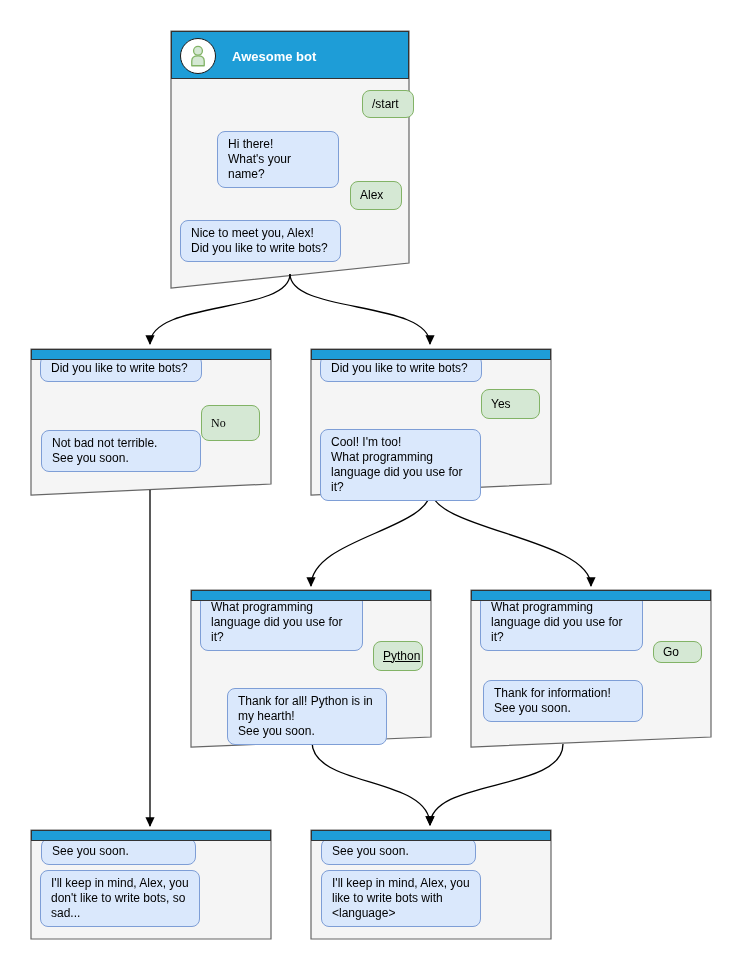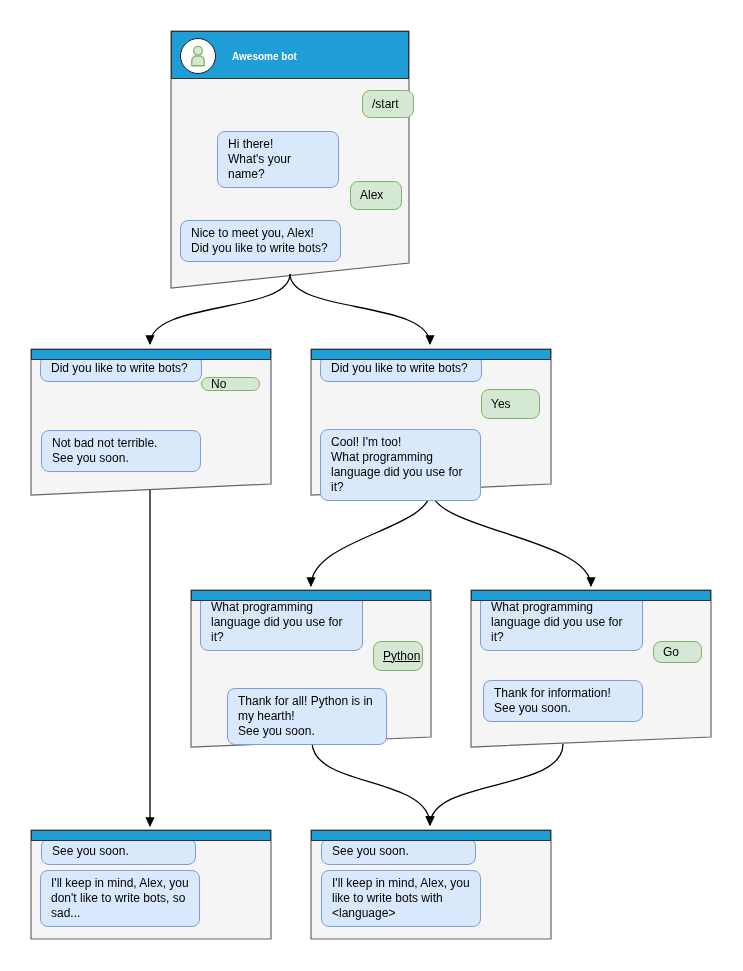"Awesome bot" .title { font-size: 10px -> 13px }
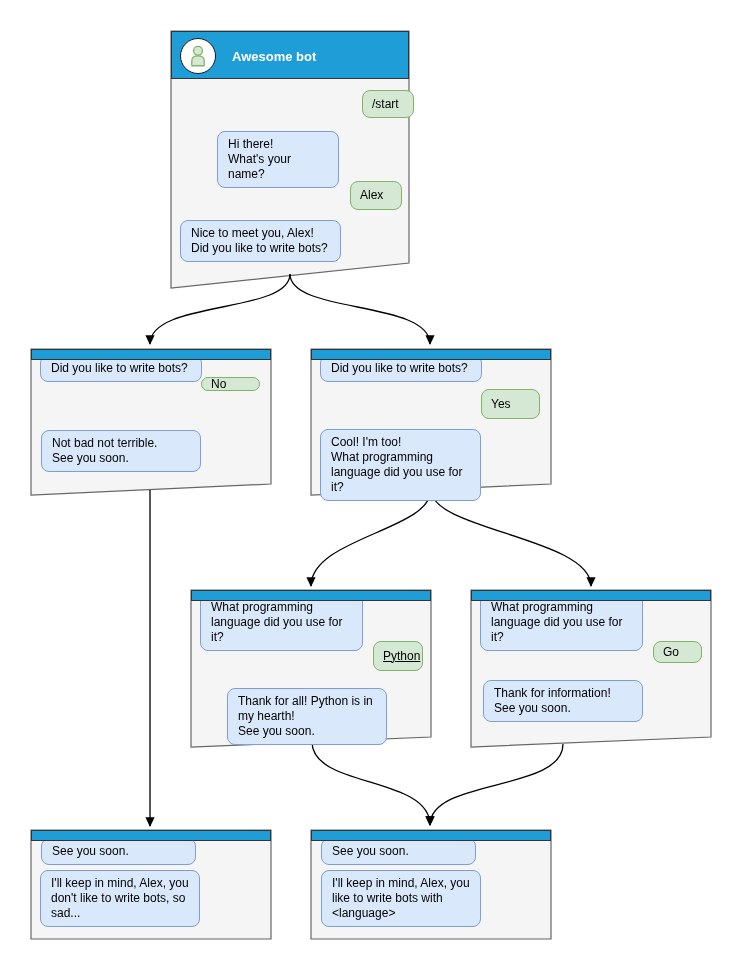"No" div.bubble { font-family: none -> Liberation Serif, serif; height: 14px -> 36px; top: 28px -> 56px }
